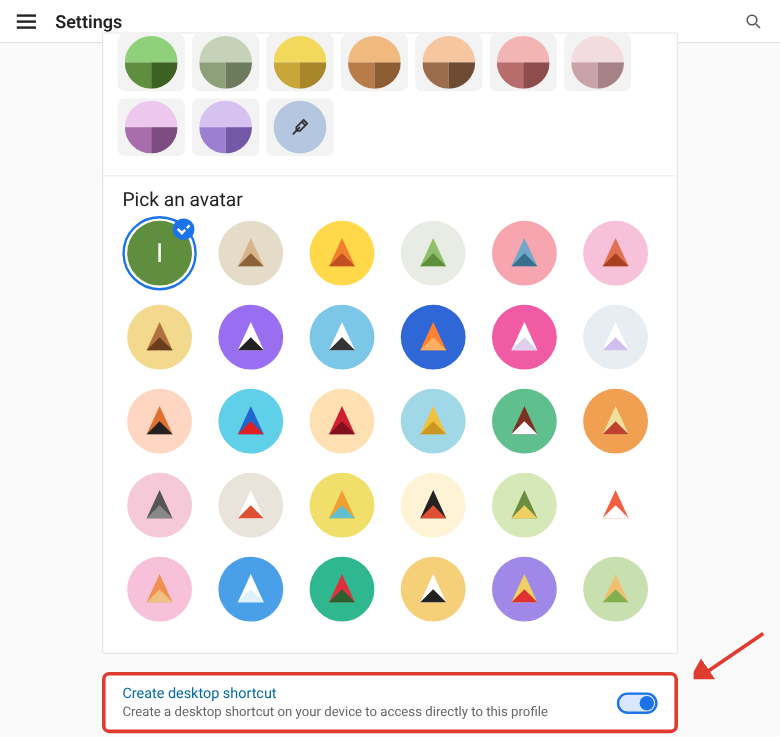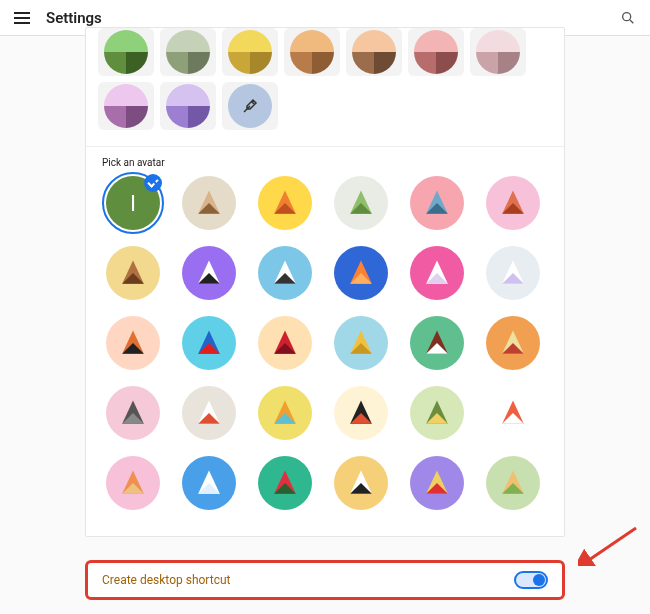"Pick an avatar" .section-label { font-size: 10px -> 16px }
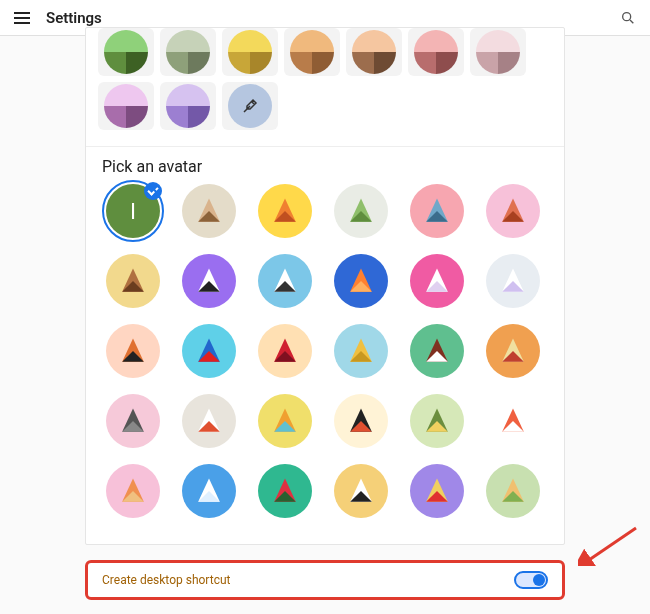"Create desktop shortcut" .shortcut-text .t1 { color: #a16207 -> #0369a1 }
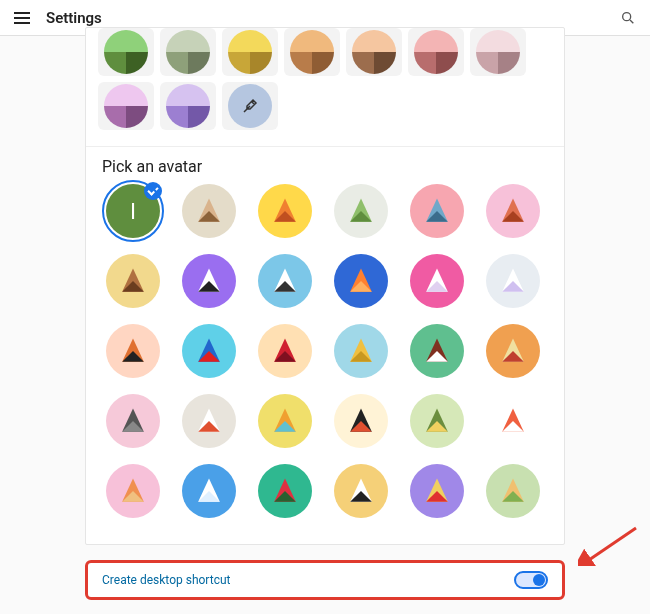"Create a desktop shortcut on" div.t2 { html: none -> <div>Create a desktop shortcut on your device to access directly to this profile</div> }
